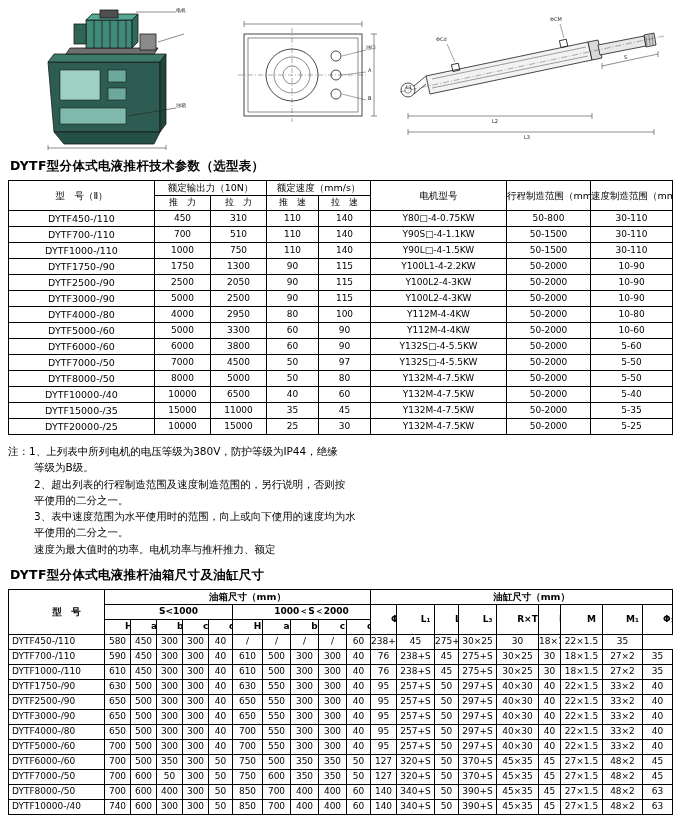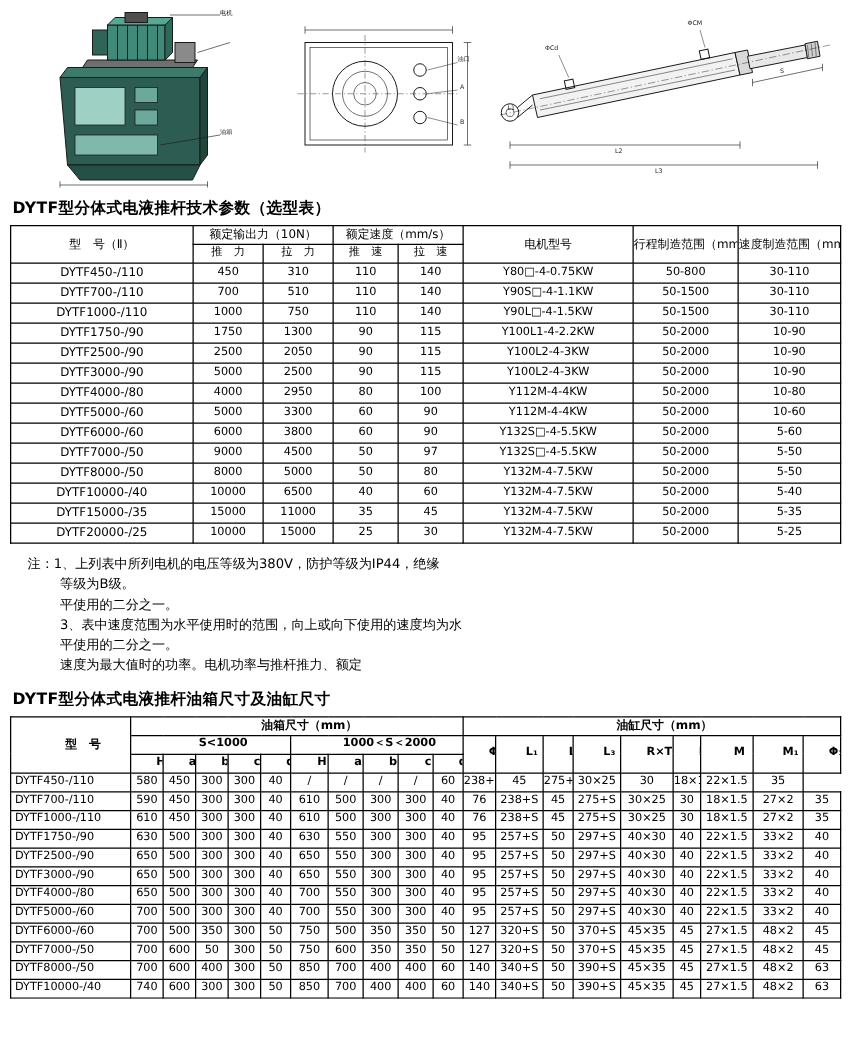"9000" td { text: 9000 -> 7000 }
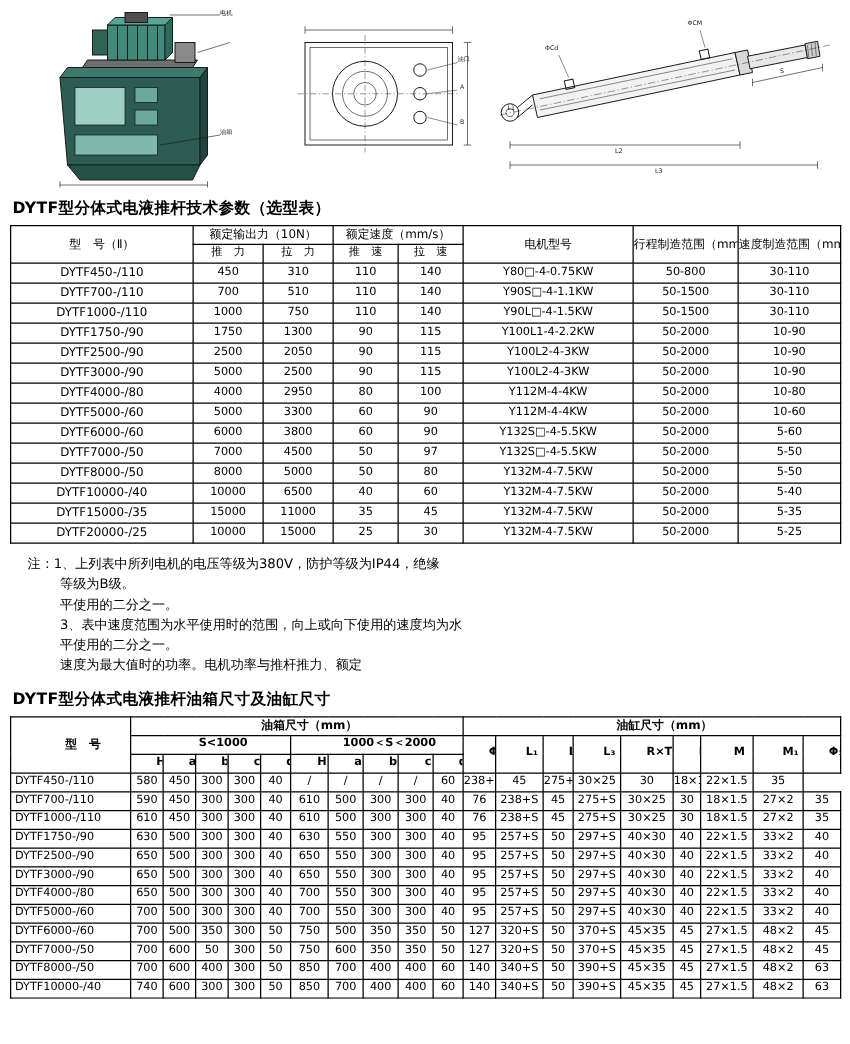"注：1、上列表中所列电机的电压等级为380V，防护等级为IP44，绝缘" .notes { margin: 8px 0 0 14px -> 8px 0 0 0 }
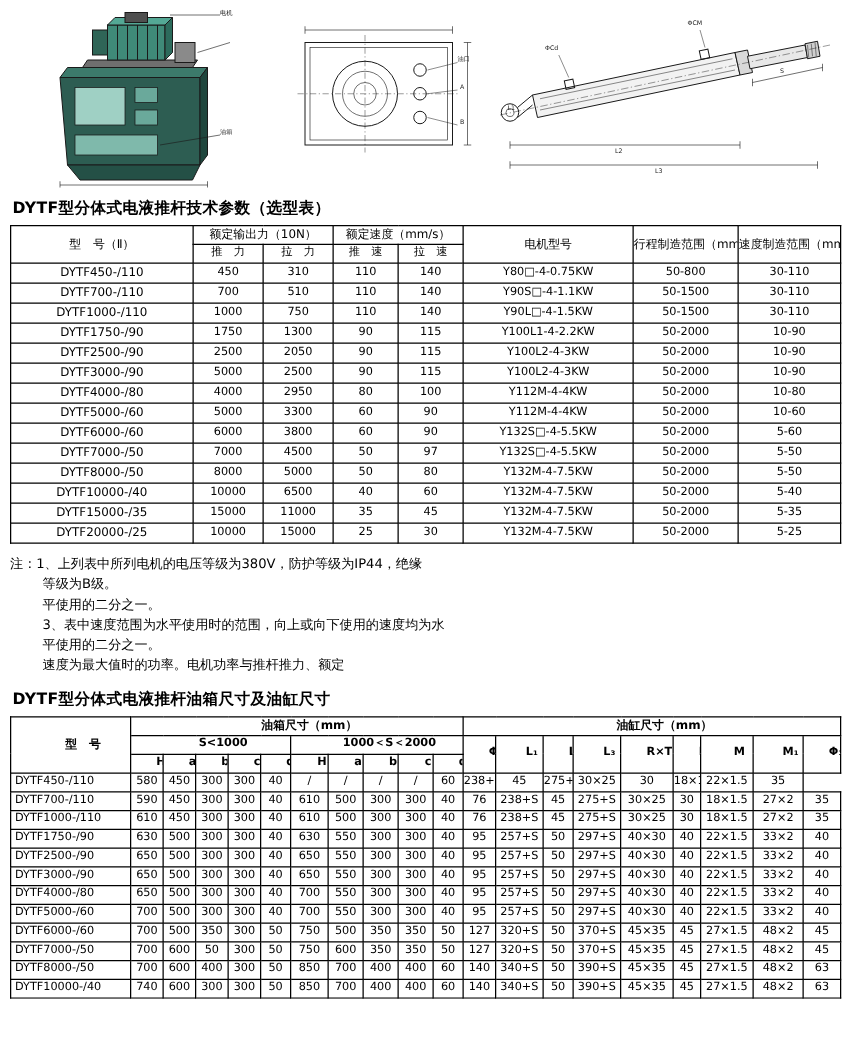"2、超出列表的行程制造范围及速度制造范围的，另行说明，否则按" div.nline { html: none -> <div>2、超出列表的行程制造范围及速度制造范围的，另行说明，否则按</div> }
